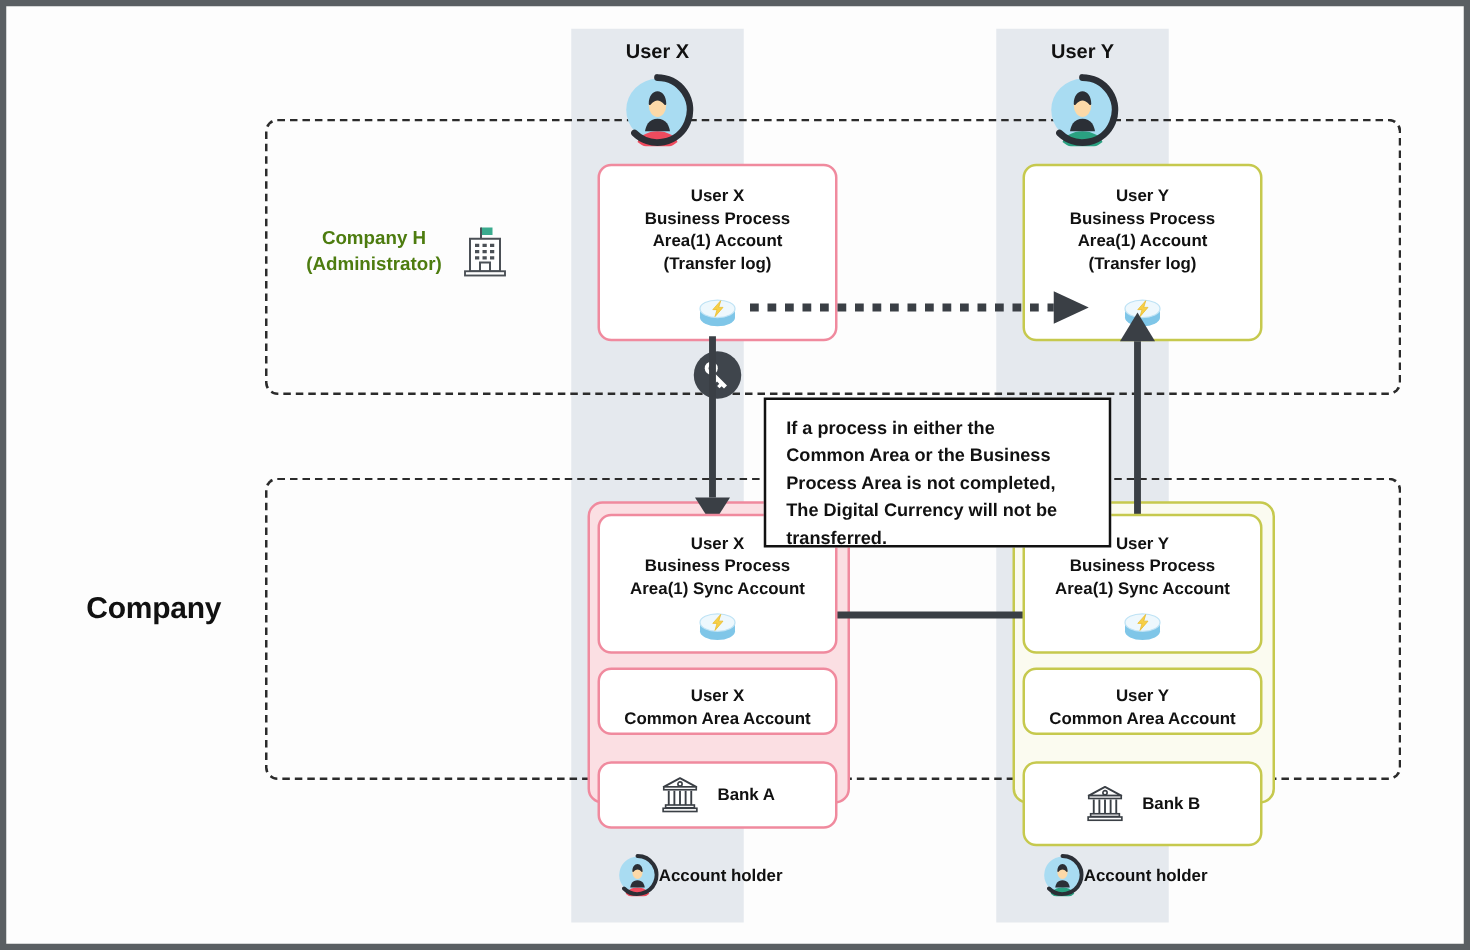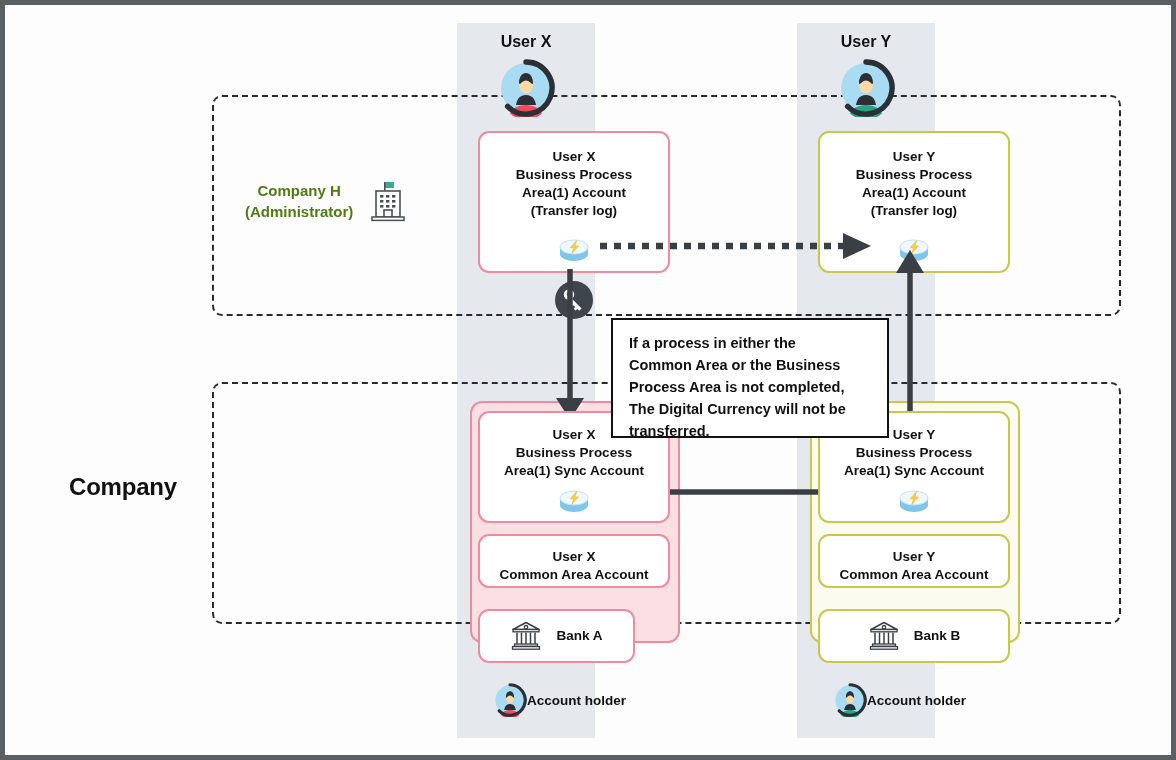"Bank A" #card-x-bank { width: 157px -> 192px }
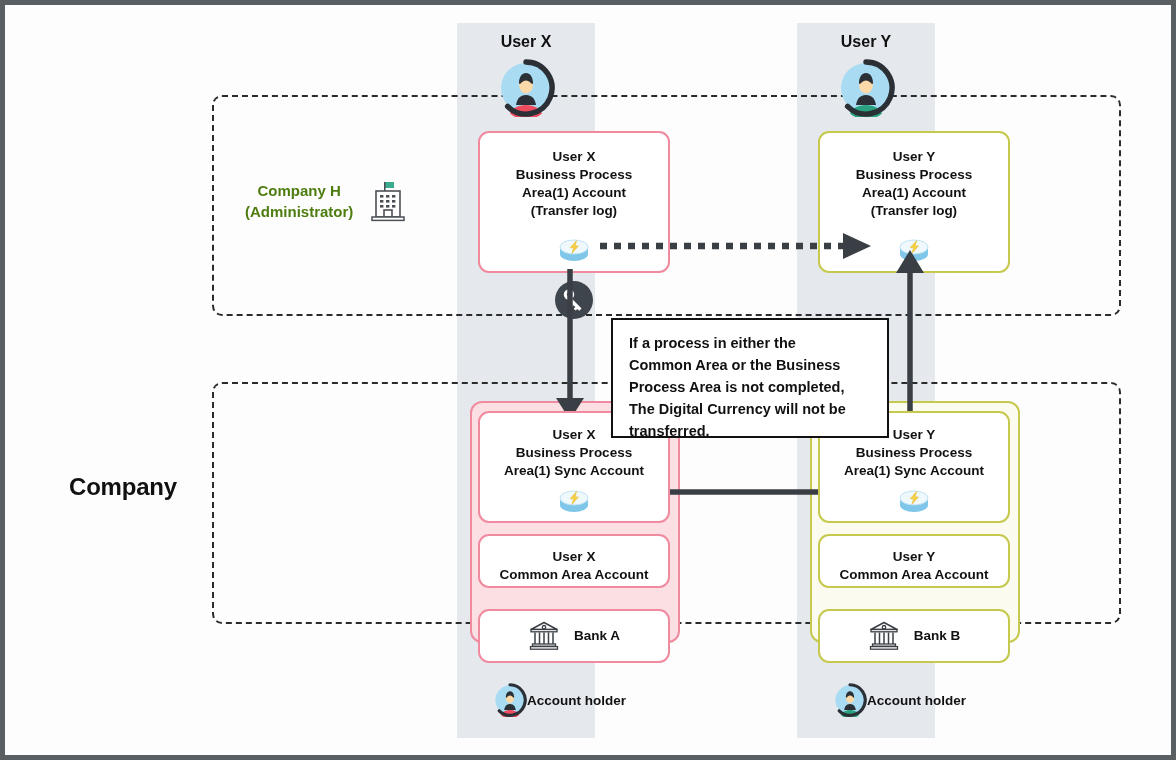"Bank B" #card-y-bank { height: 54px -> 68px }
